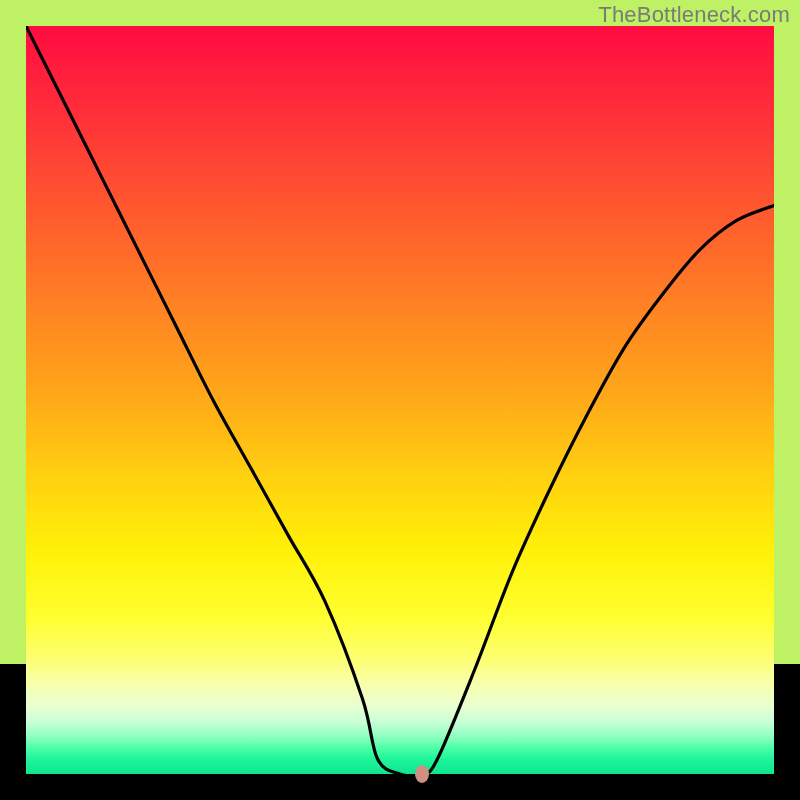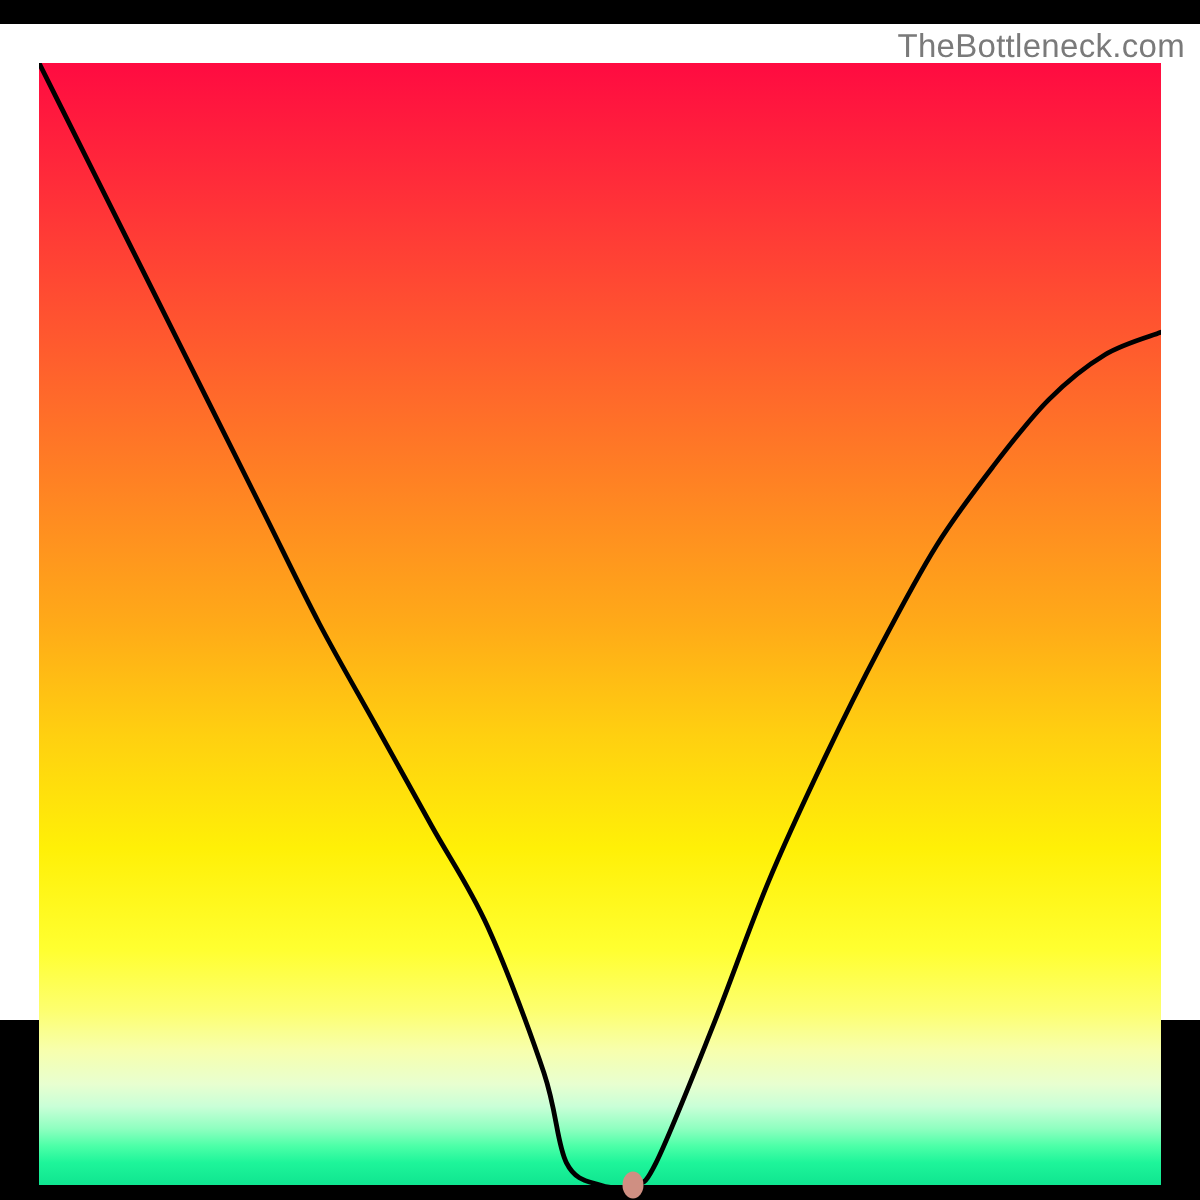"TheBottleneck.com" .frame { background: #ffffff -> #bef264; margin-top: 16px -> none }
